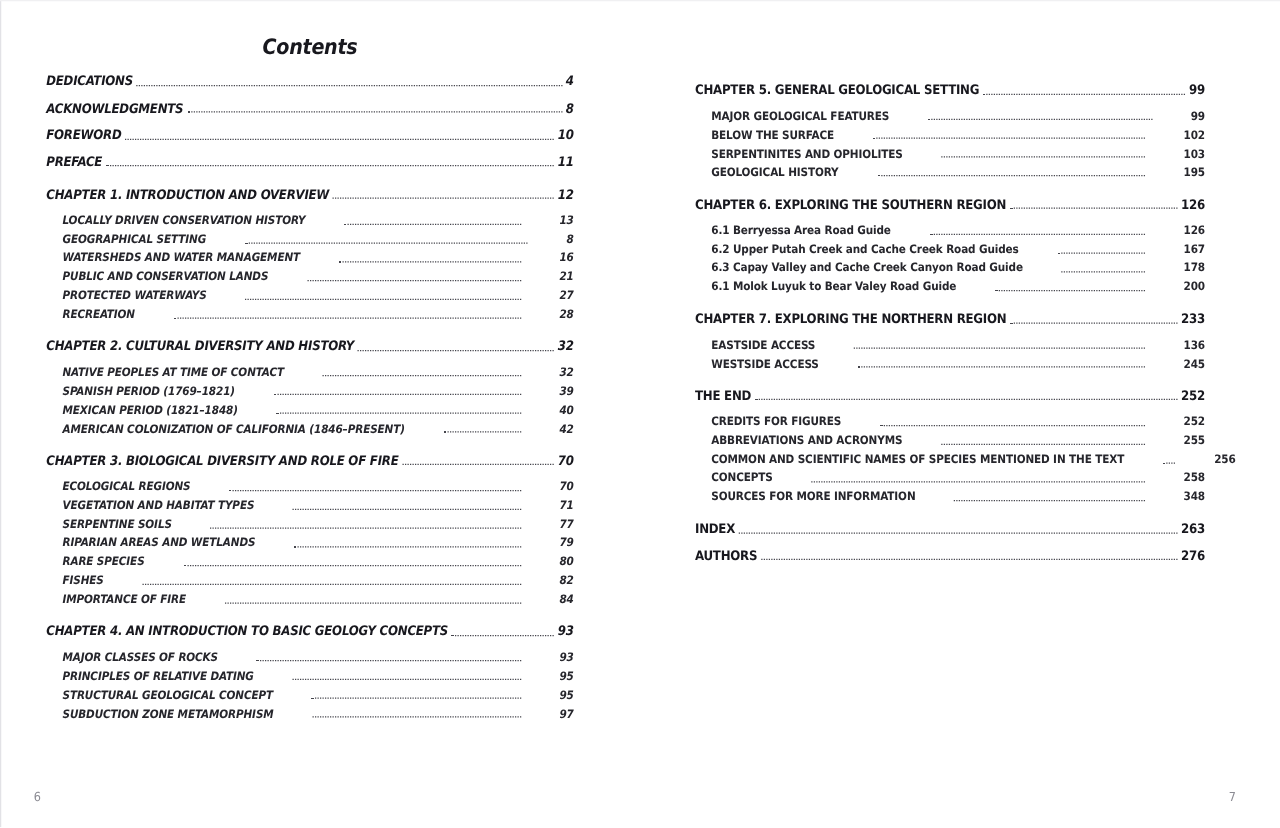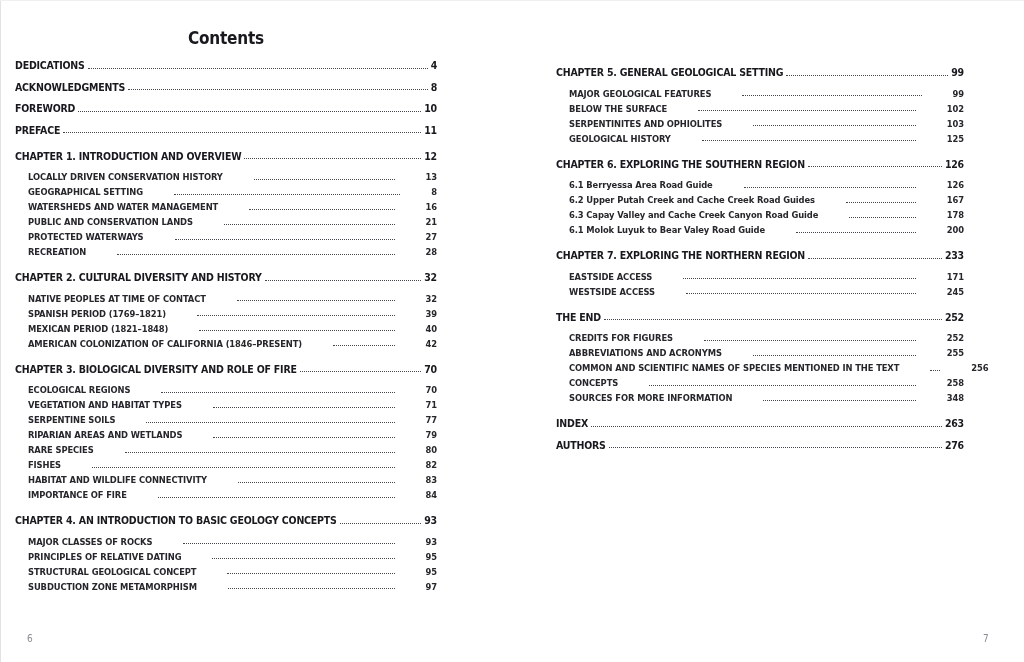"Contents" .page-col.left { font-style: none -> italic; left: 15px -> 37px }
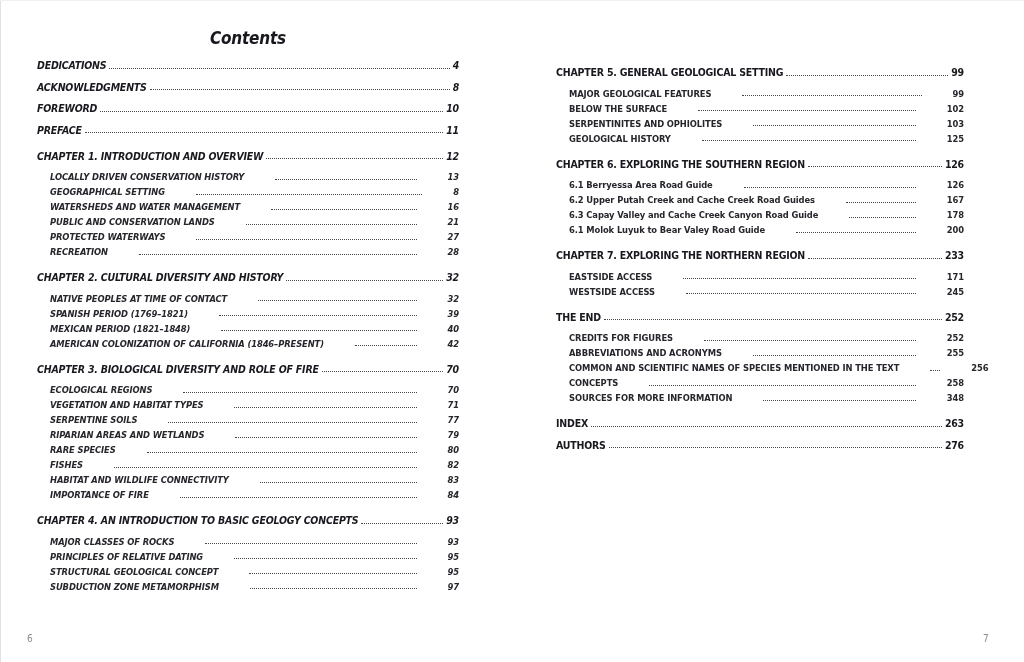"125" span.pg { text: 125 -> 195 }
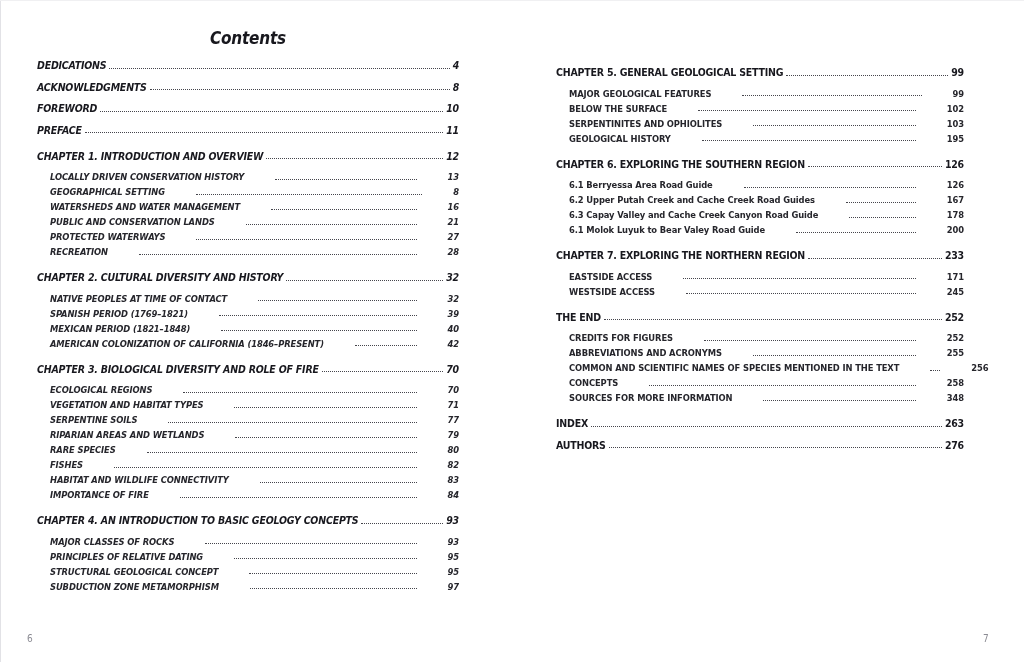"171" span.pg { text: 171 -> 136 }
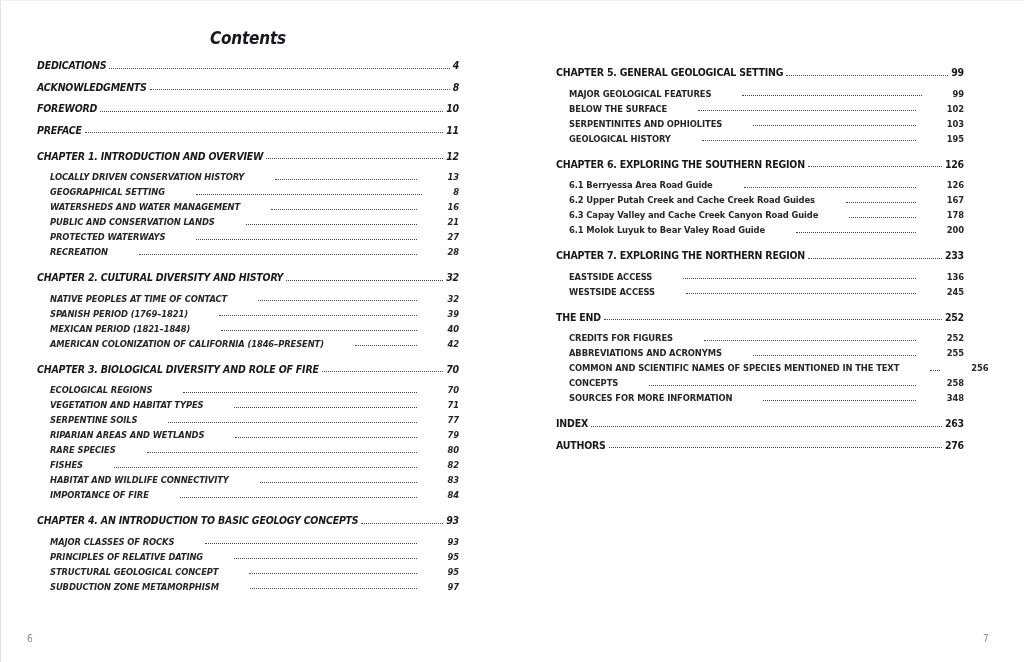"HABITAT AND WILDLIFE CONNECTIVITY" div.row { html: <div> <span>HABITAT AND WILDLIFE CONNECTIVITY</span> <span></span> <span>83</span> </div> -> none }
